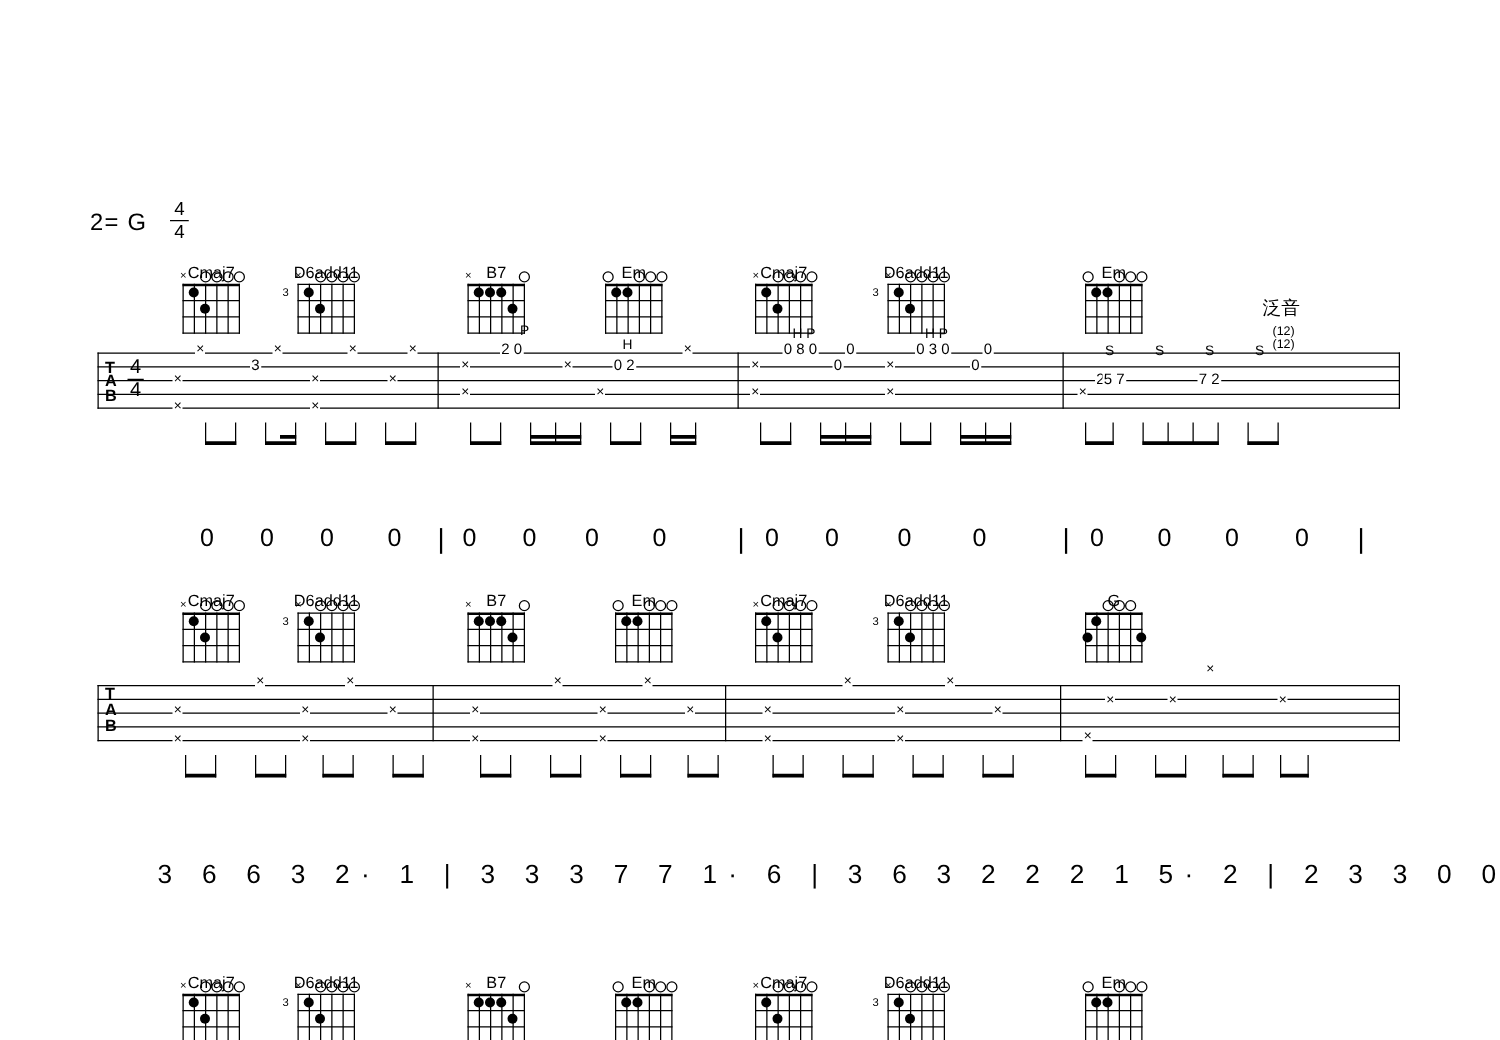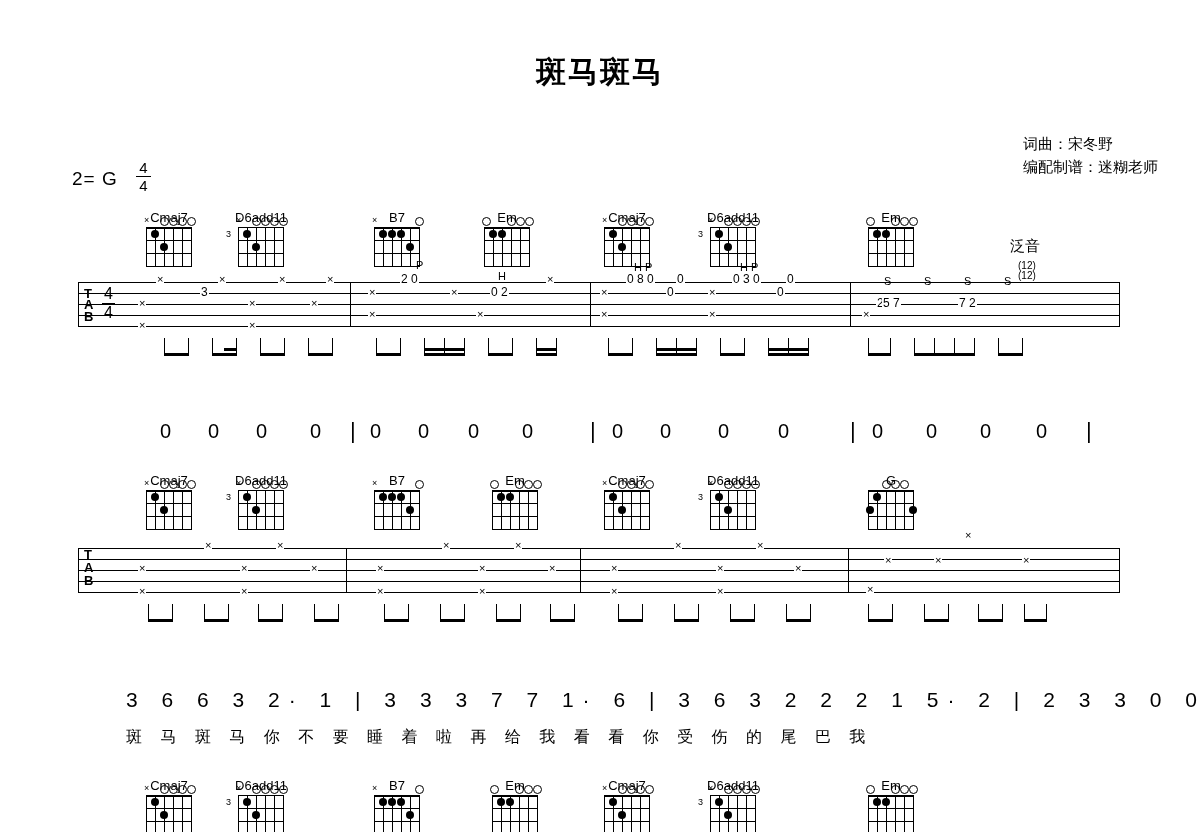"斑马斑马" div.title { html: <div>斑马斑马</div> -> none }
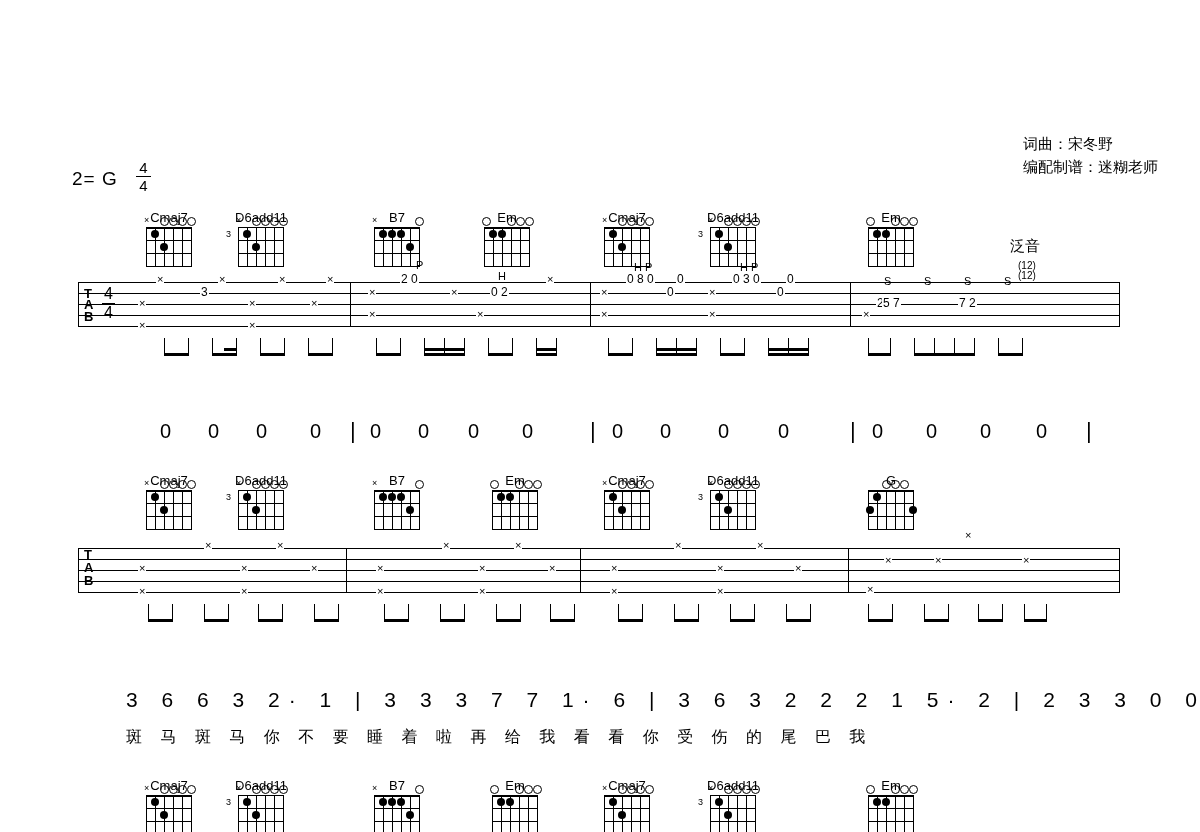"词曲：宋冬野" div.credits { html: <div> <div>词曲：宋冬野</div> <div>编配制谱：迷糊老师</div> </div> -> none }
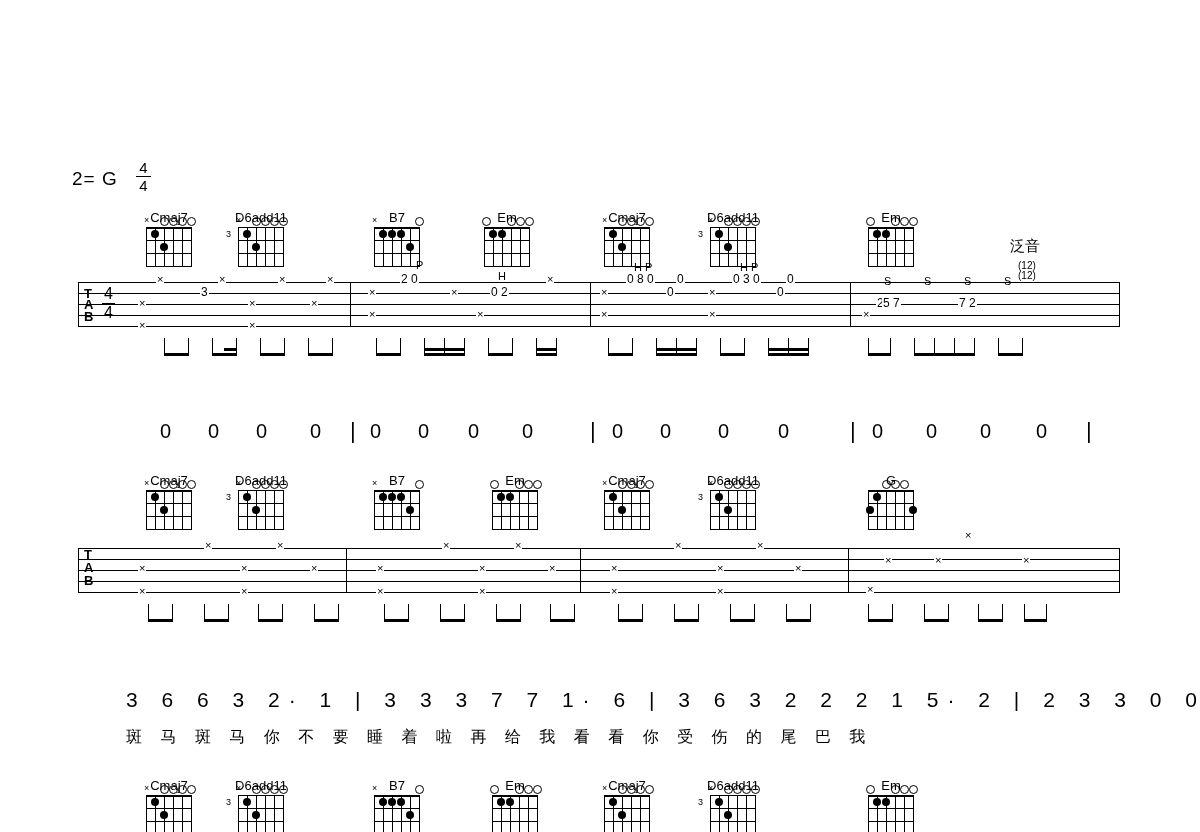"斑 马 斑 马 你" div.abs { html: <div>斑 马 斑 马 你 不 要 睡 着 啦 再 给 我 看 看 你 受 伤 的 尾 巴 我</div> -> none }
